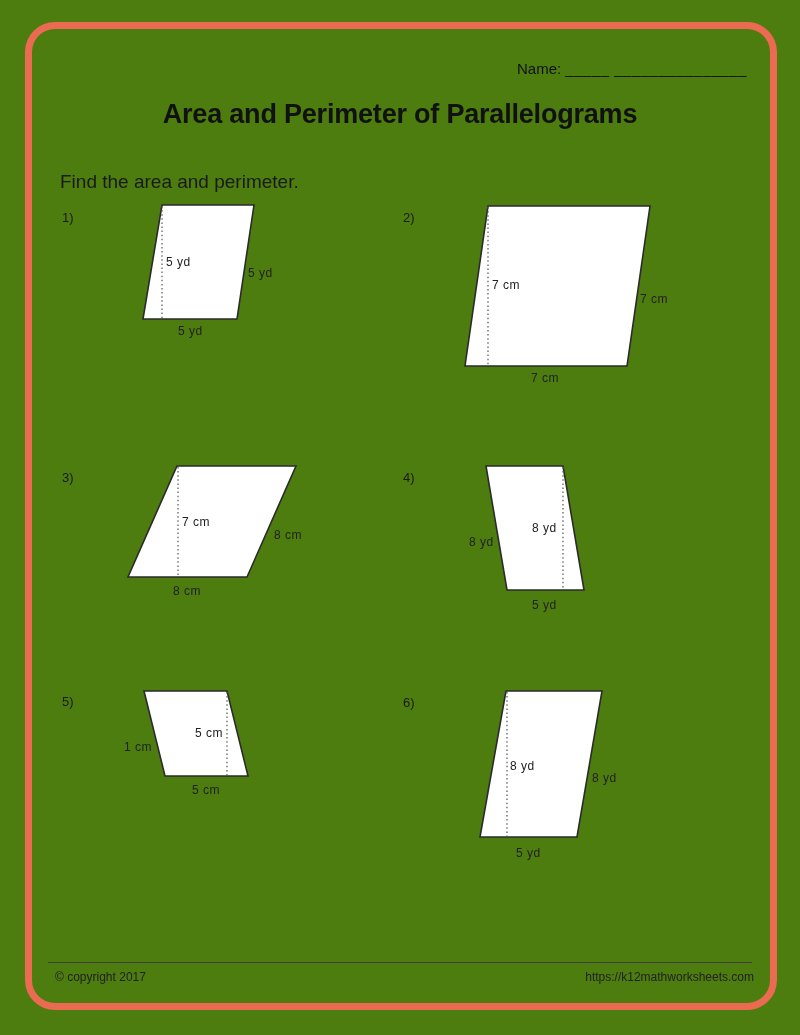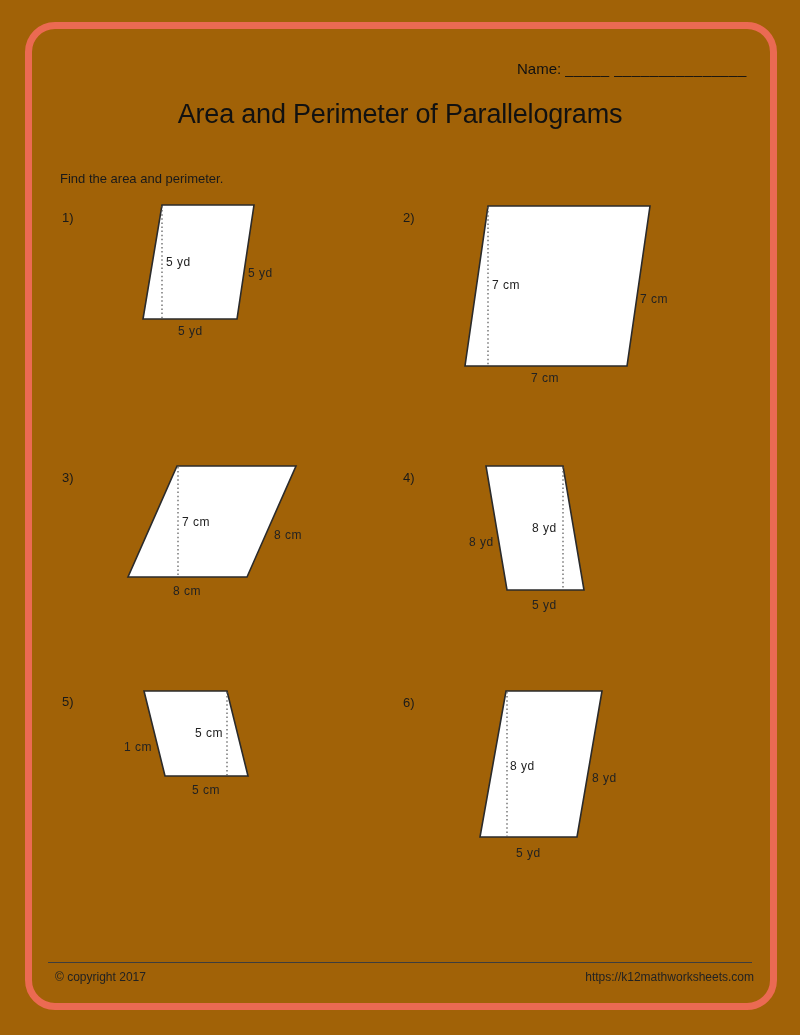"Name: _____ _______________" .page { background: #a16207 -> #4d7c0f }
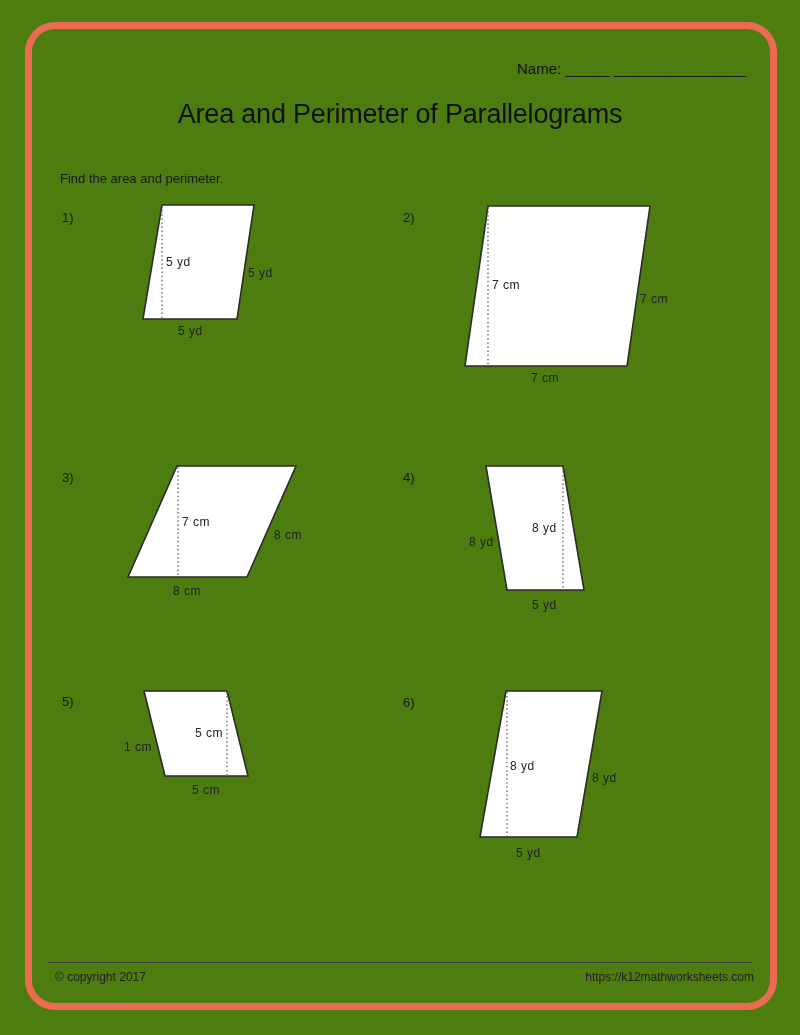"Area and Perimeter of Parallelograms" .title { font-weight: 400 -> 700 }
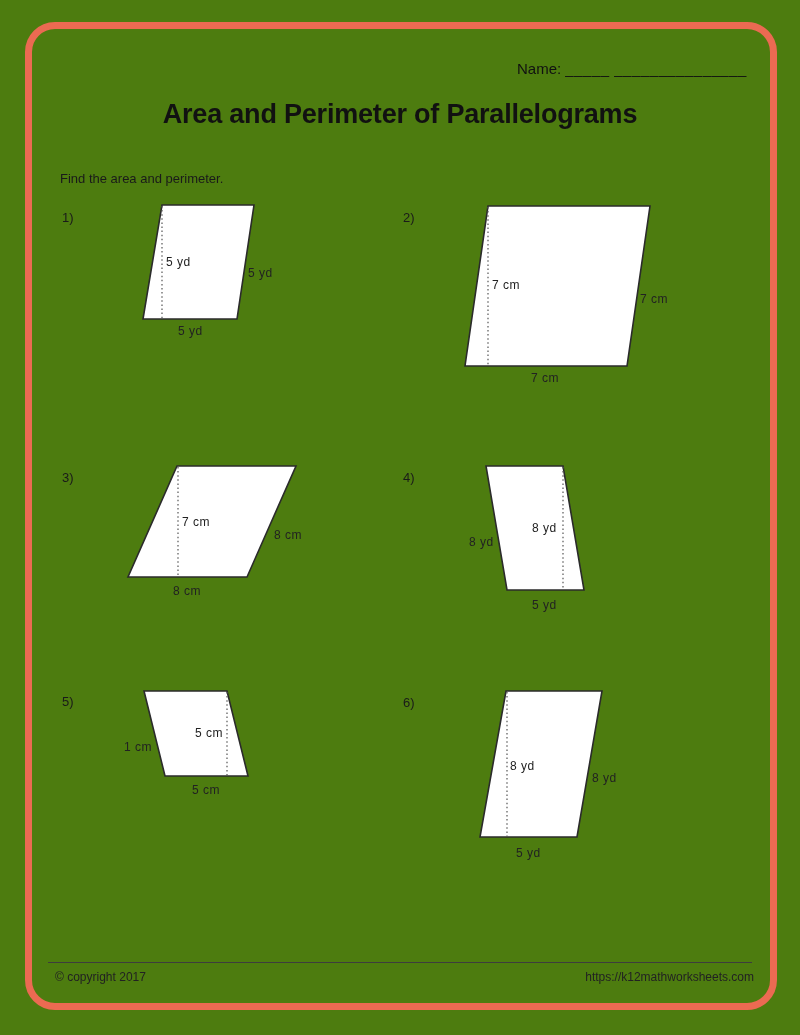"Find the area and perimeter." .instruction { font-size: 13px -> 19px }
